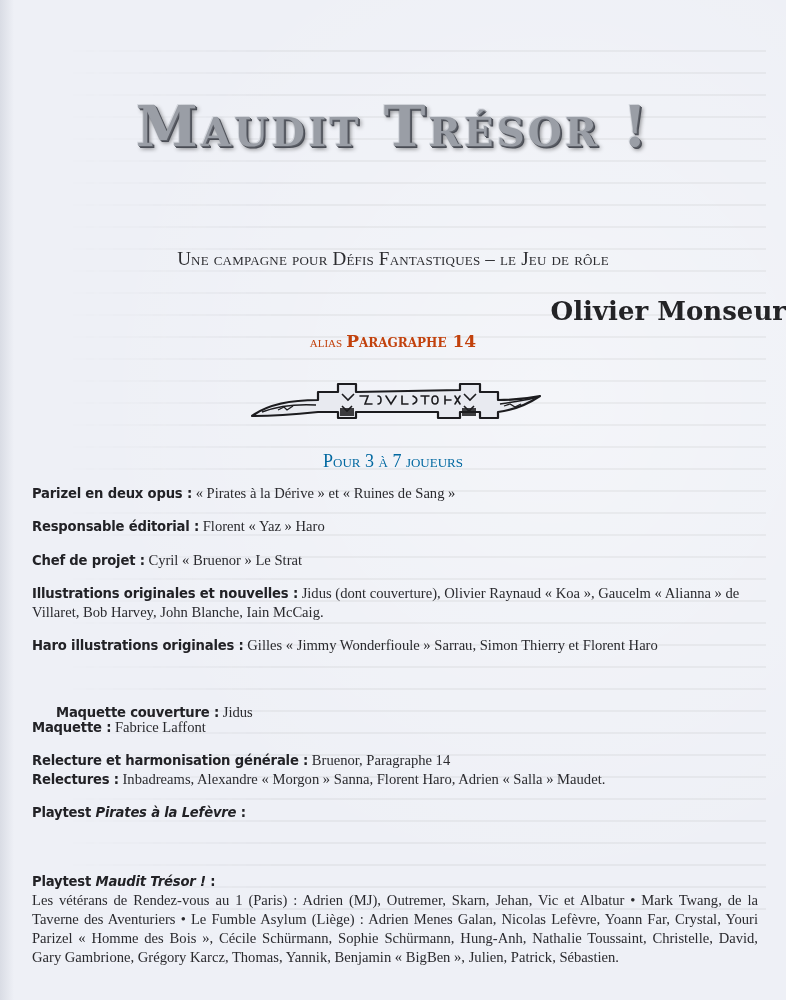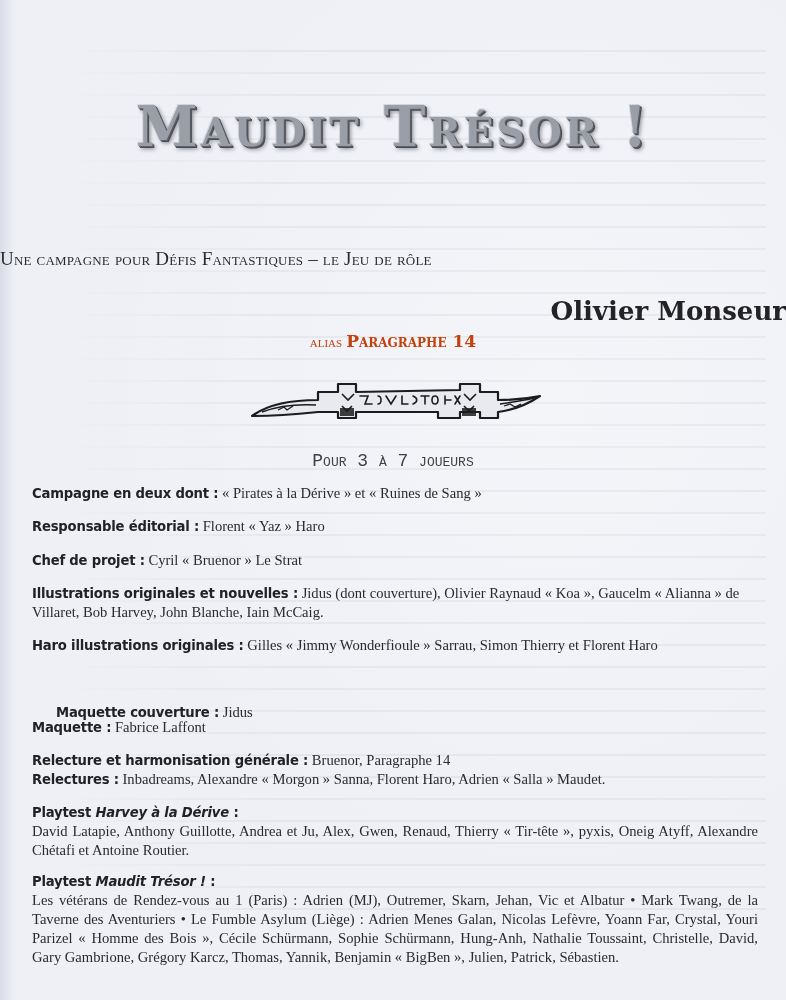"Une campagne pour Défis Fantastiques" .subtitle { text-align: none -> center }
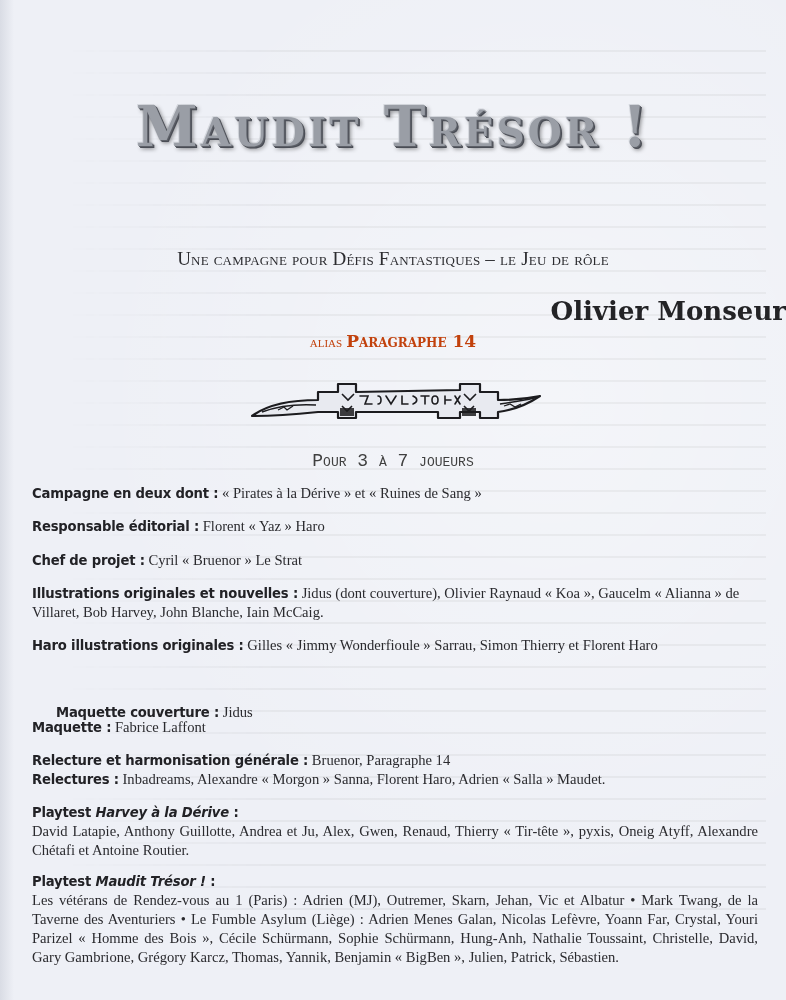"Pour 3 à 7 joueurs" .players { color: #404040 -> #0369a1; font-family: Liberation Mono, monospace -> Liberation Serif, serif }
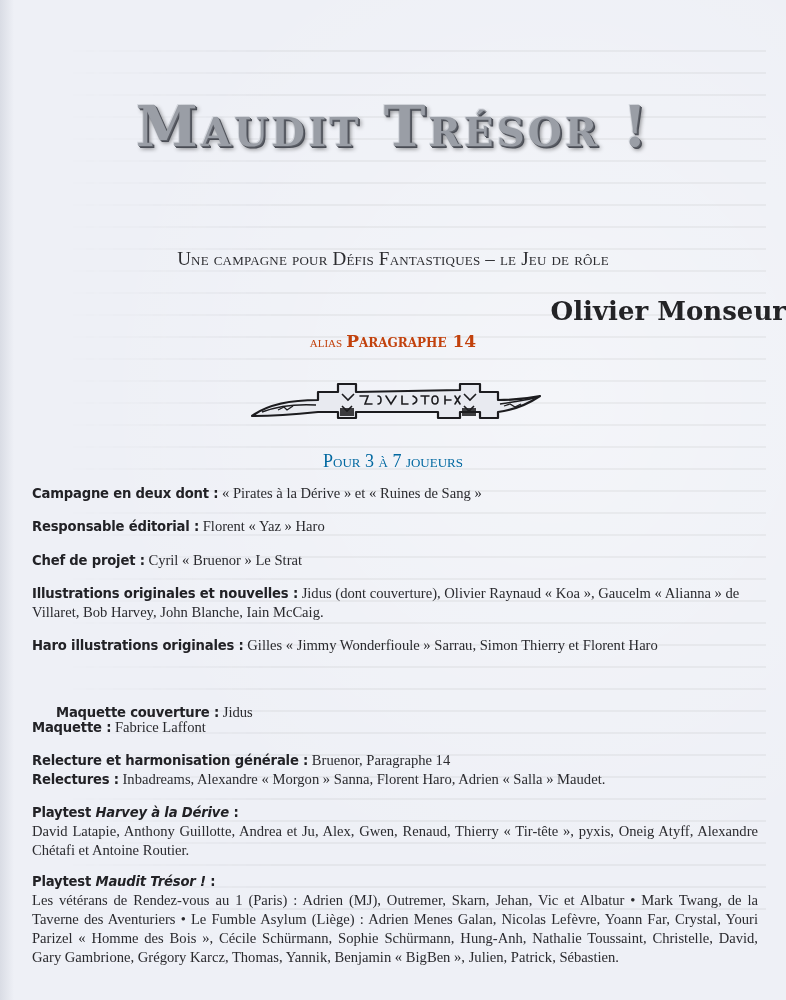"Campagne en deux dont :" span.label { text: Campagne en deux dont -> Parizel en deux opus }
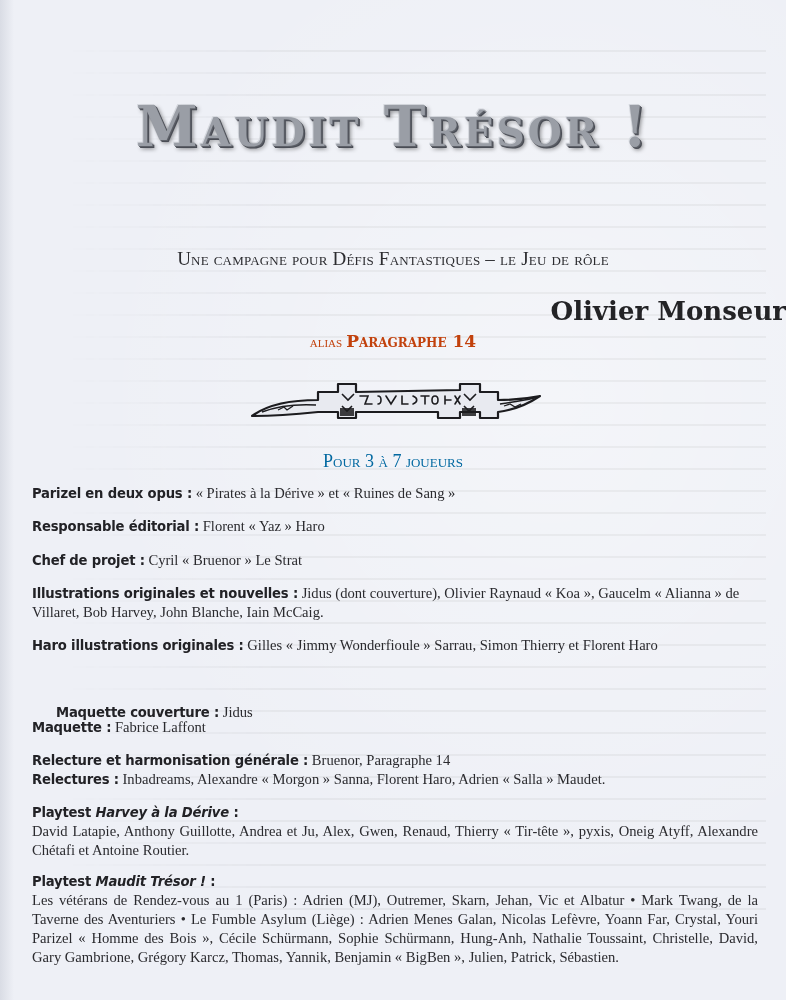"Harvey à la Dérive" em { text: Harvey à la Dérive -> Pirates à la Lefèvre }
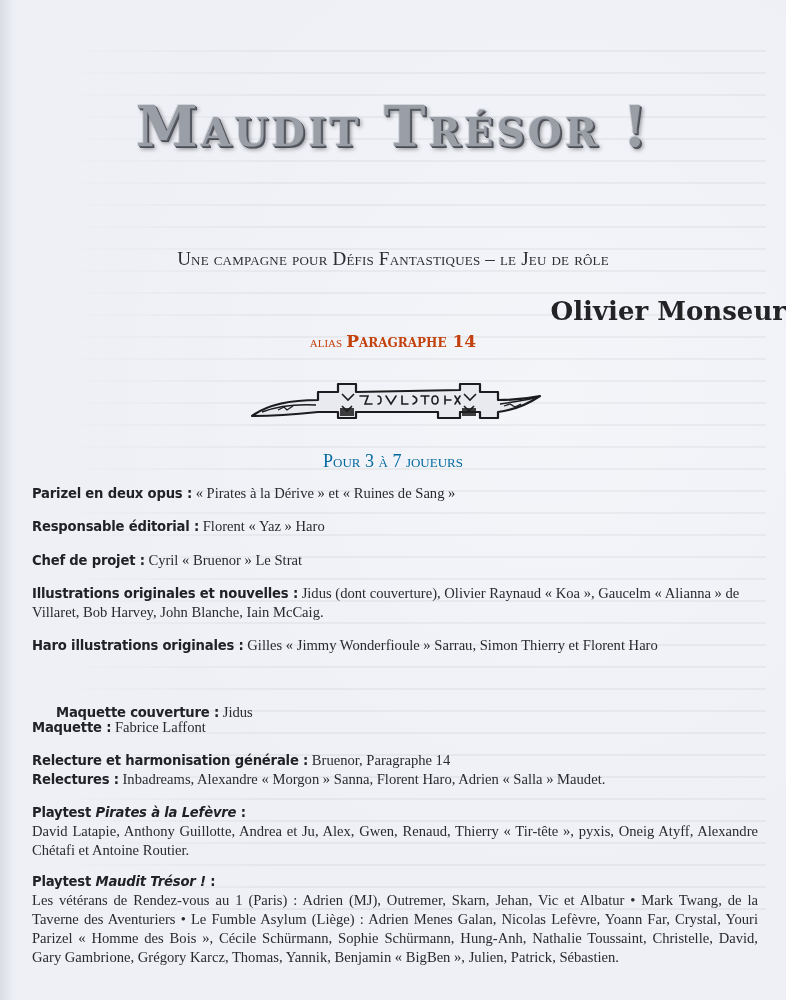"David Latapie, Anthony Guillotte, Andrea" span.value { html: <span>David Latapie, Anthony Guillotte, Andrea et Ju, Alex, Gwen, Renaud, Thierry « Tir-tête », pyxis, Oneig Atyff, Alexandre Chétafi et Antoine Routier.</span> -> none }
